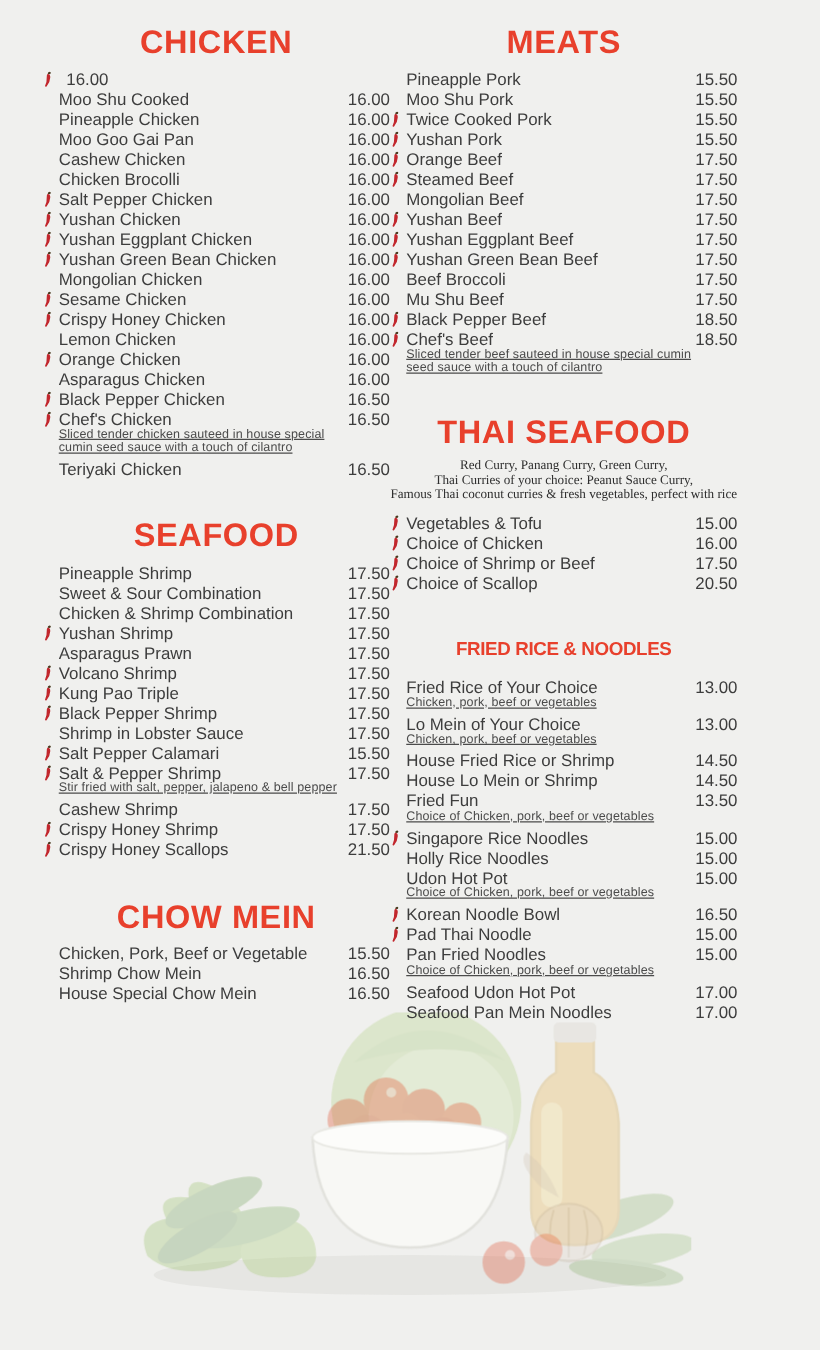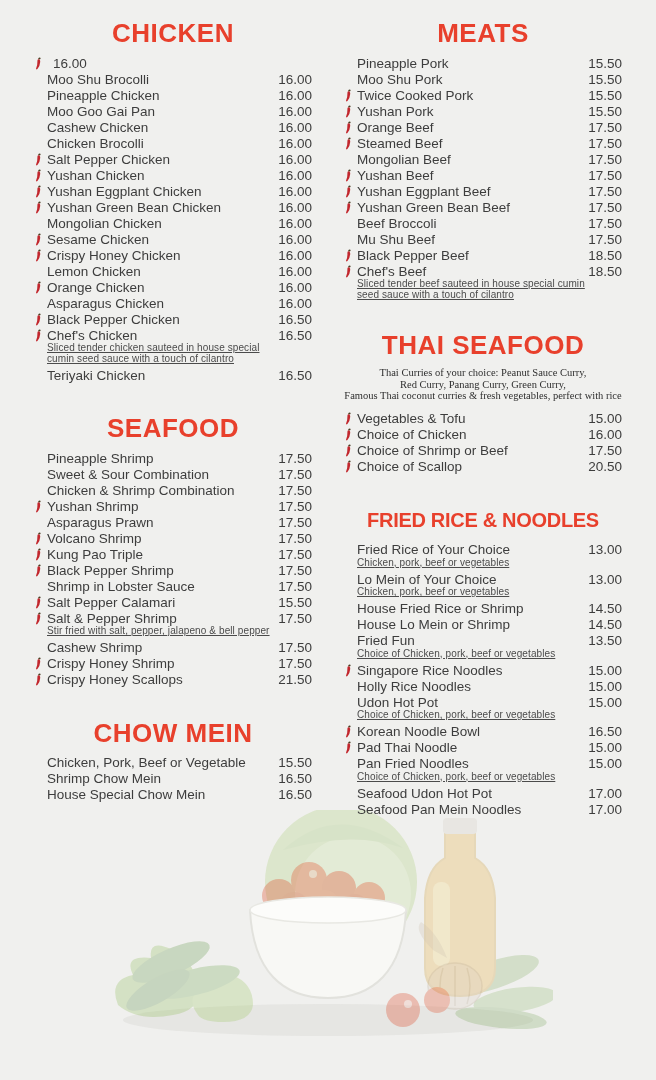"CHICKEN" .columns { gap: 32px -> none }
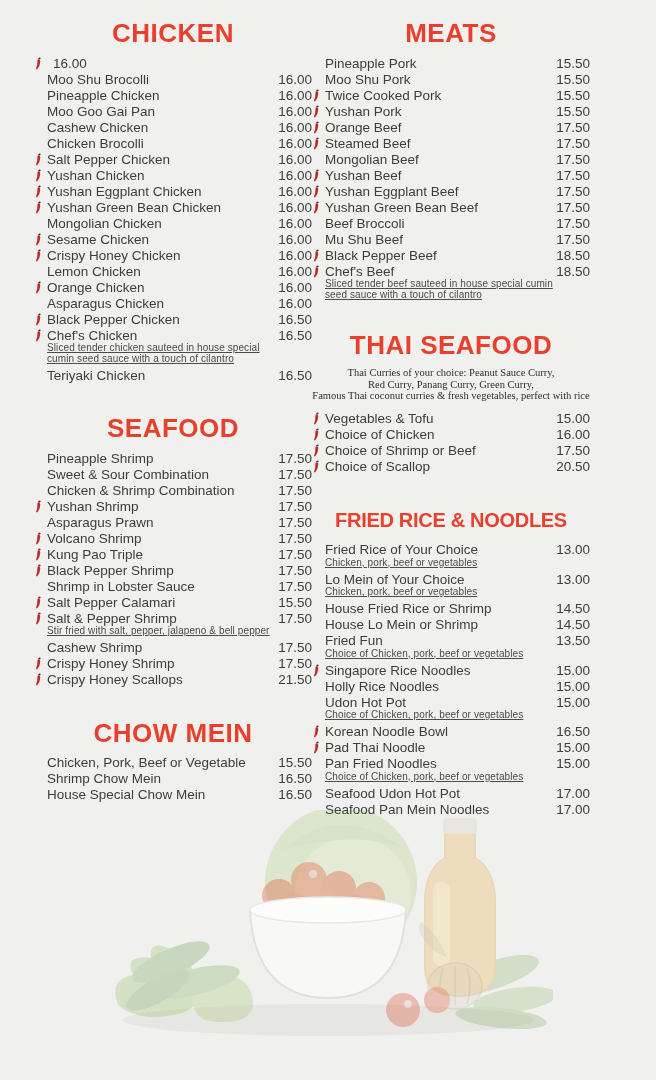"Moo Shu Brocolli" span.item-name { text: Brocolli -> Cooked }
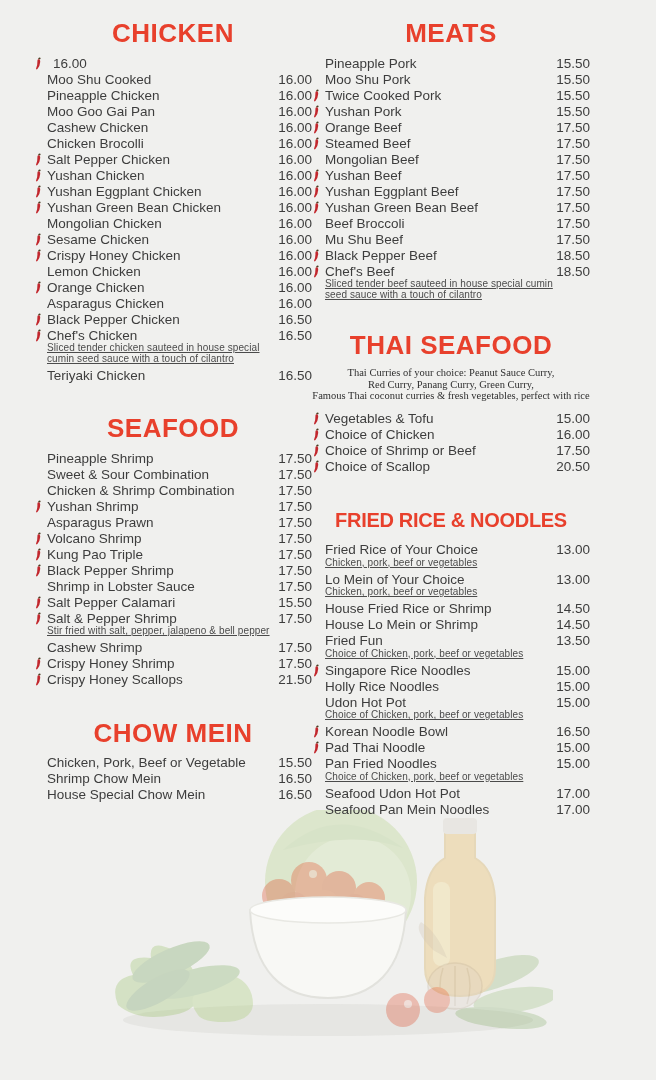"Thai Curries of your choice:" div.section-subtitle { order: before "Red Curry, Panang Curry, Green" -> after "Red Curry, Panang Curry, Green" }
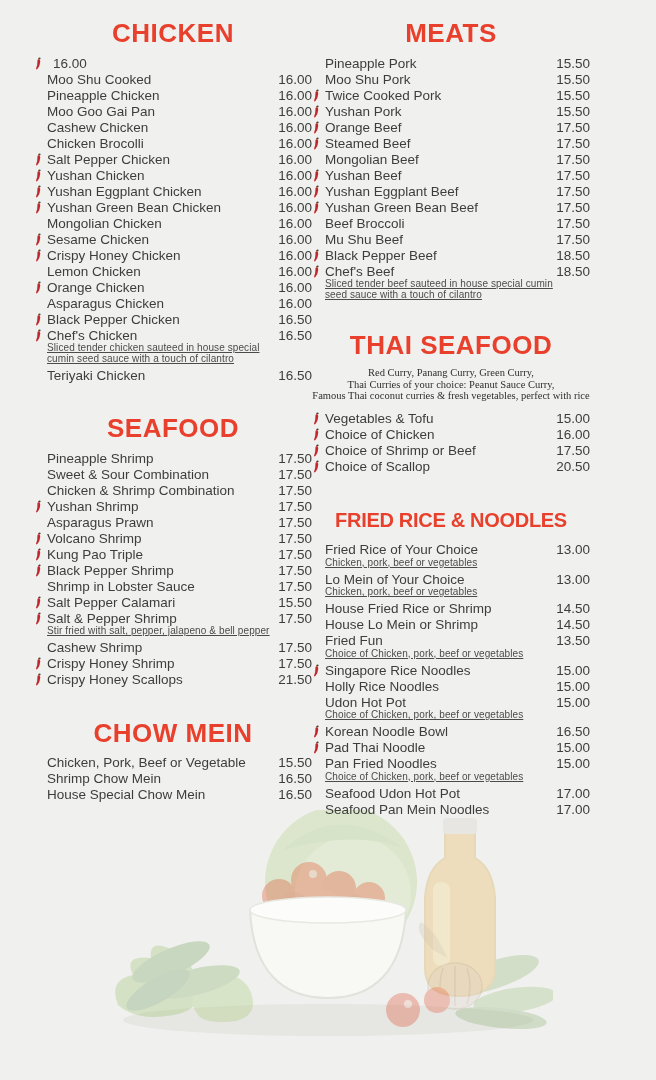"FRIED RICE & NOODLES" .section-title.long { font-size: 20px -> 15px }
